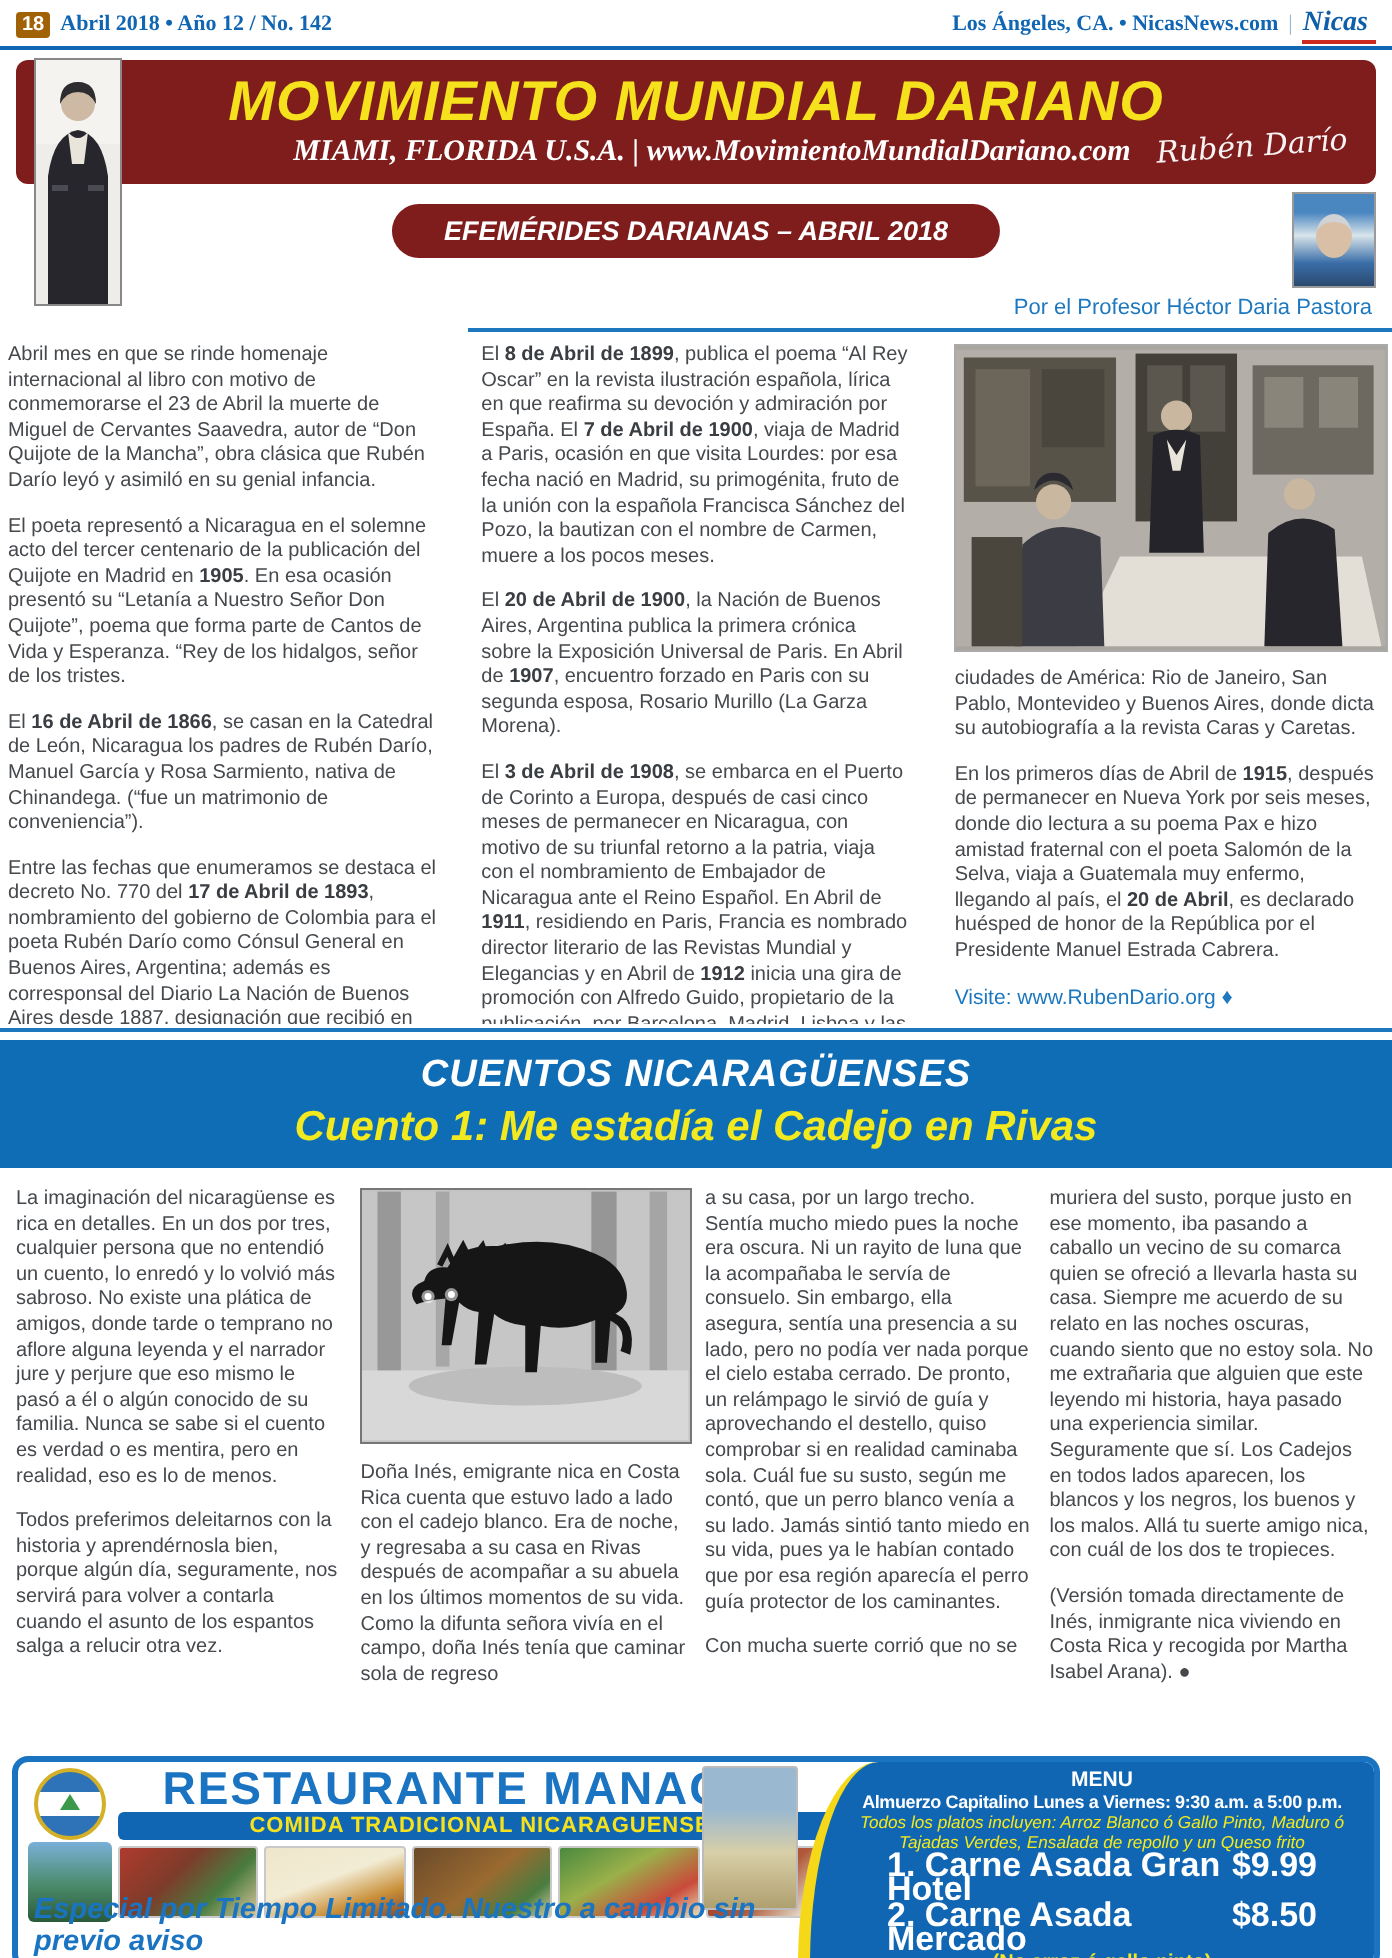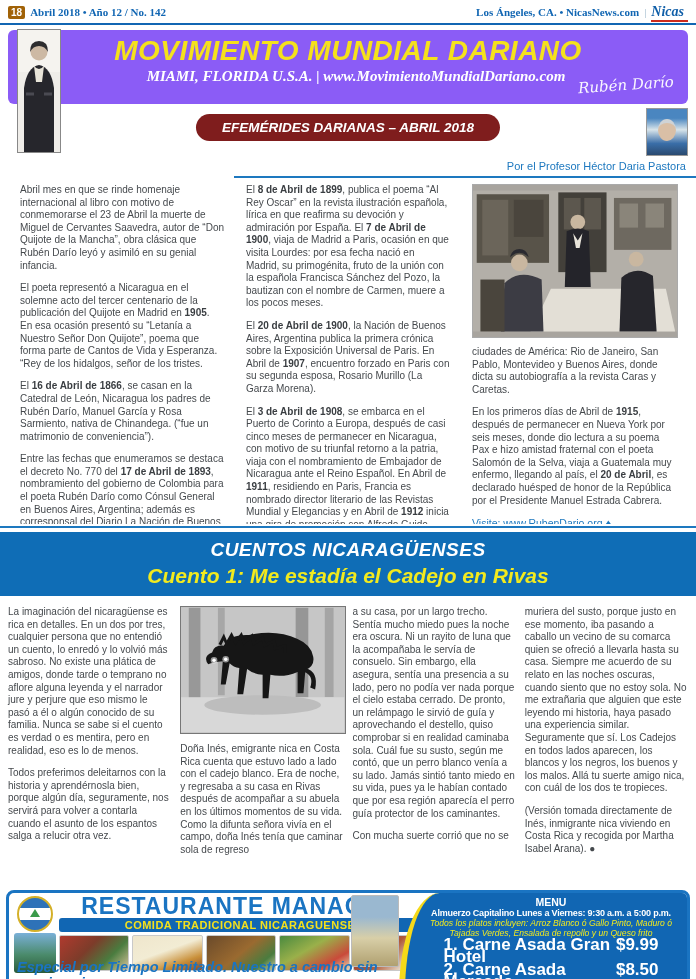"MOVIMIENTO MUNDIAL DARIANO" .masthead { background: #8b5cf6 -> #7f1d1d; height: 74px -> 62px }
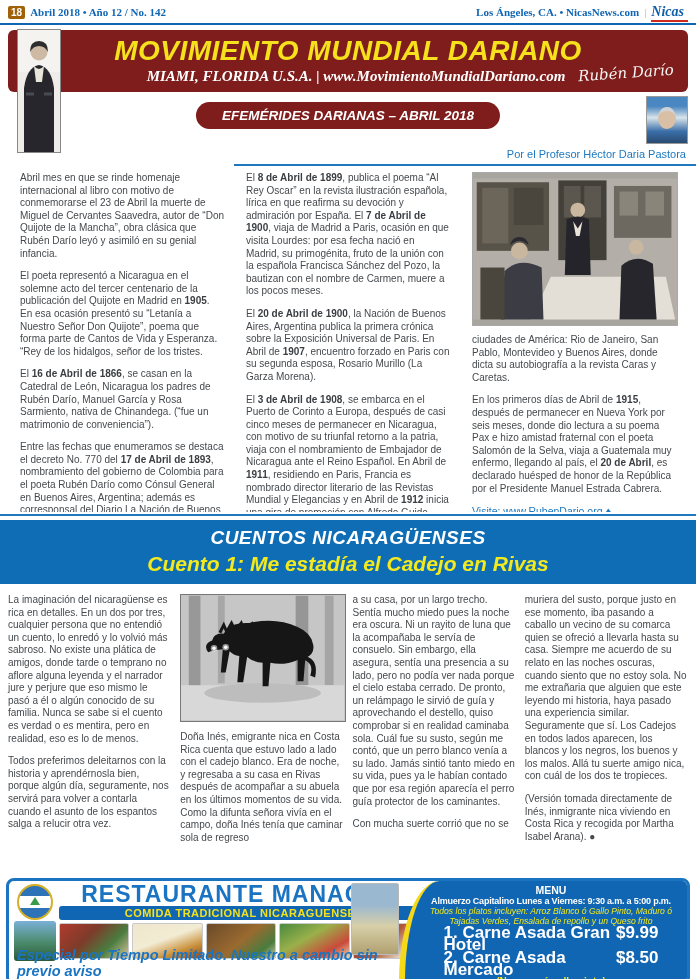"Abril mes en que se" .ef-cols { padding: 0 20px -> 0 4px }
